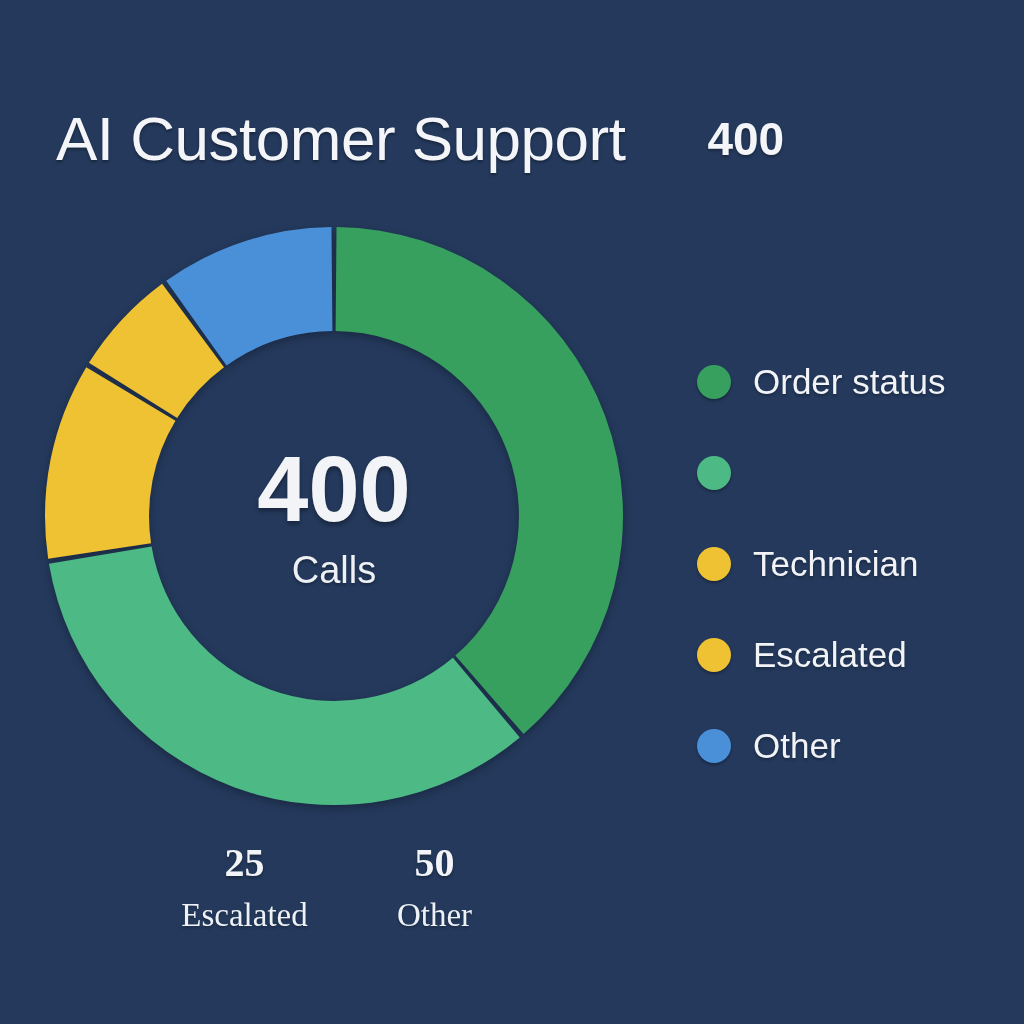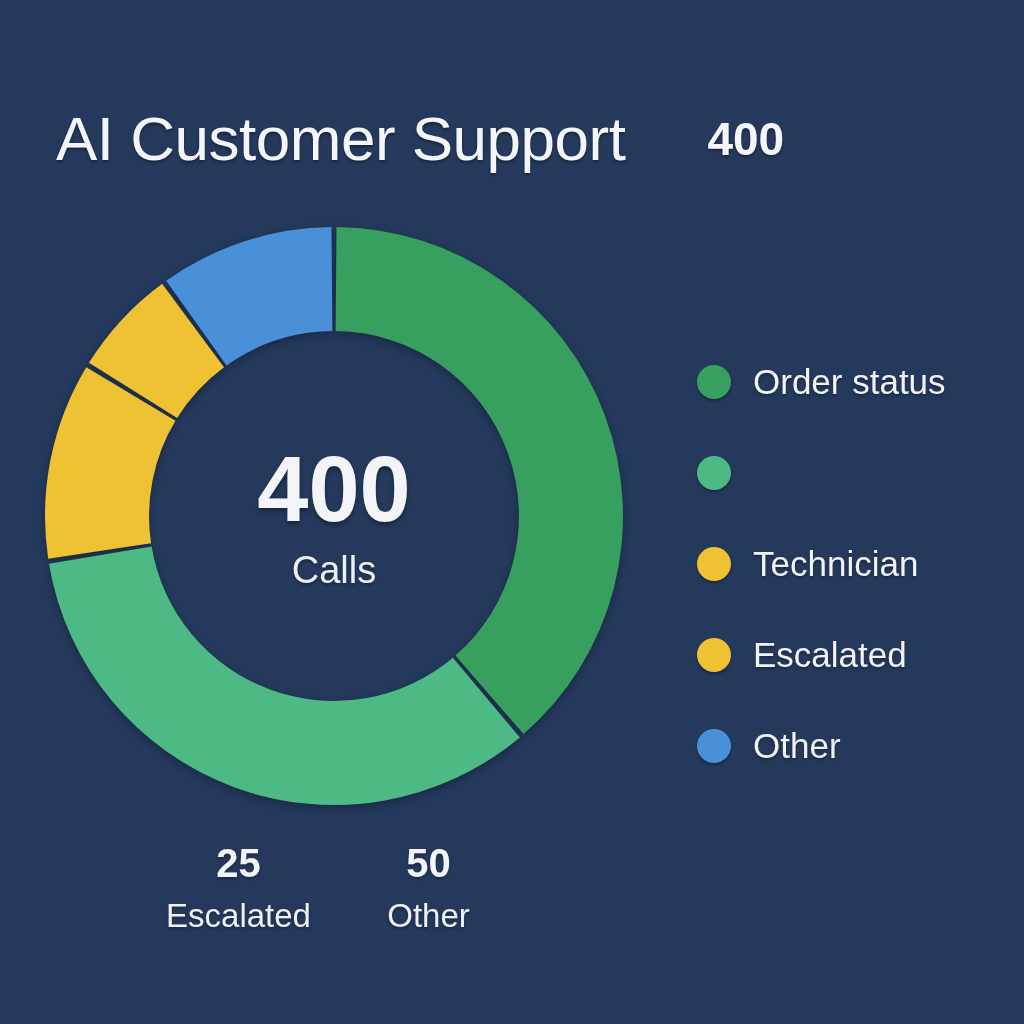"25" #callouts { font-family: none -> Liberation Serif, serif; left: 136px -> 142px }
